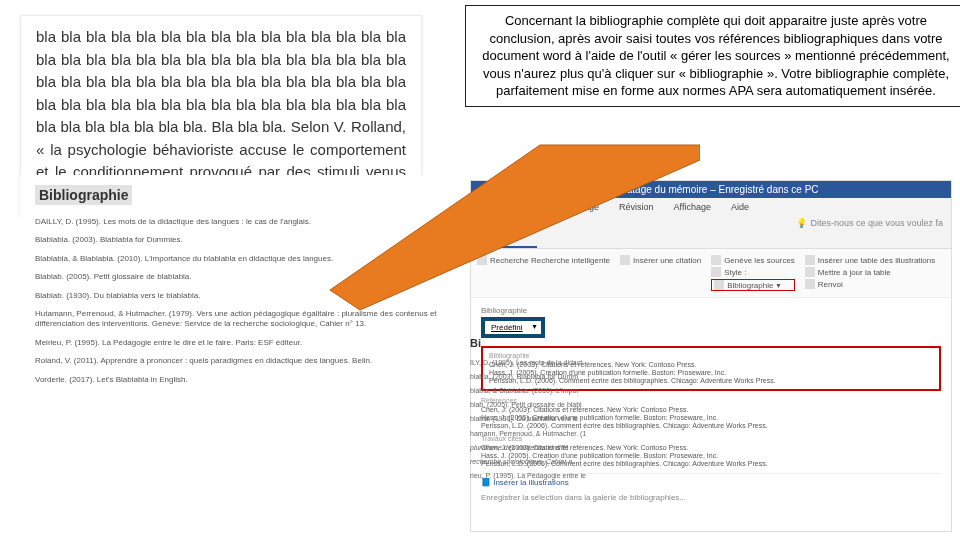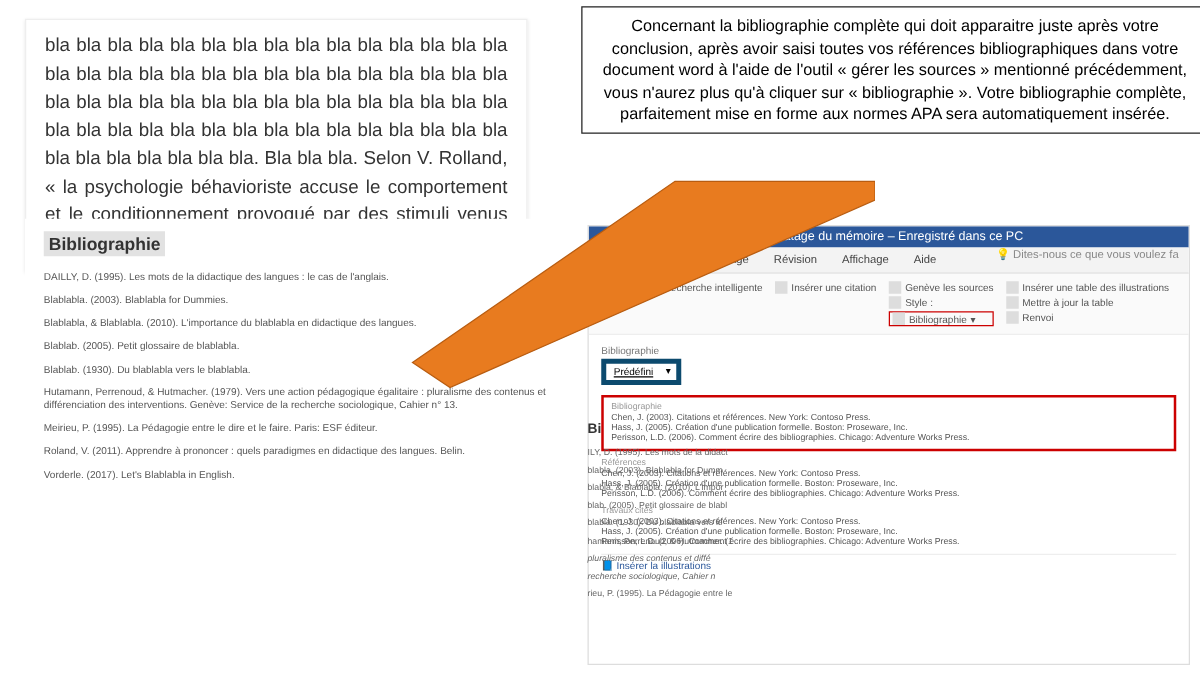"💡 Dites-nous ce que vous" .word-tabs .search { padding: 0 8px -> 20px 8px }
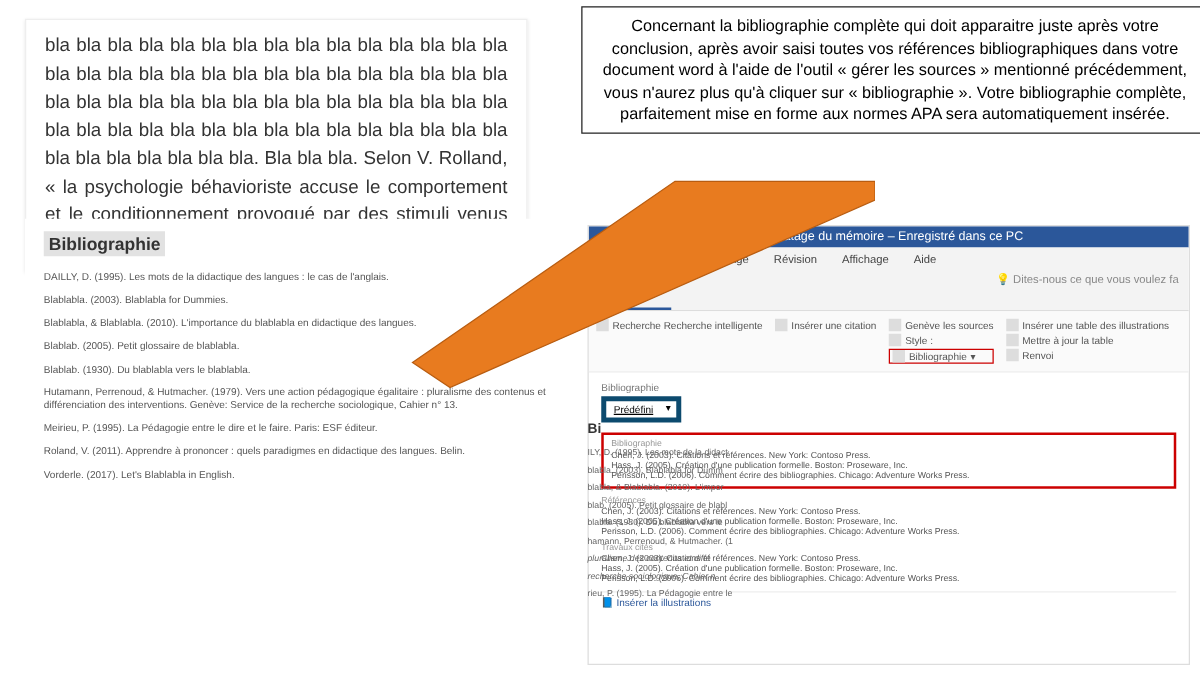"Enregistrer la sélection dans la" div.insert-link { html: none -> <div>Enregistrer la sélection dans la galerie de bibliographies...</div> }
